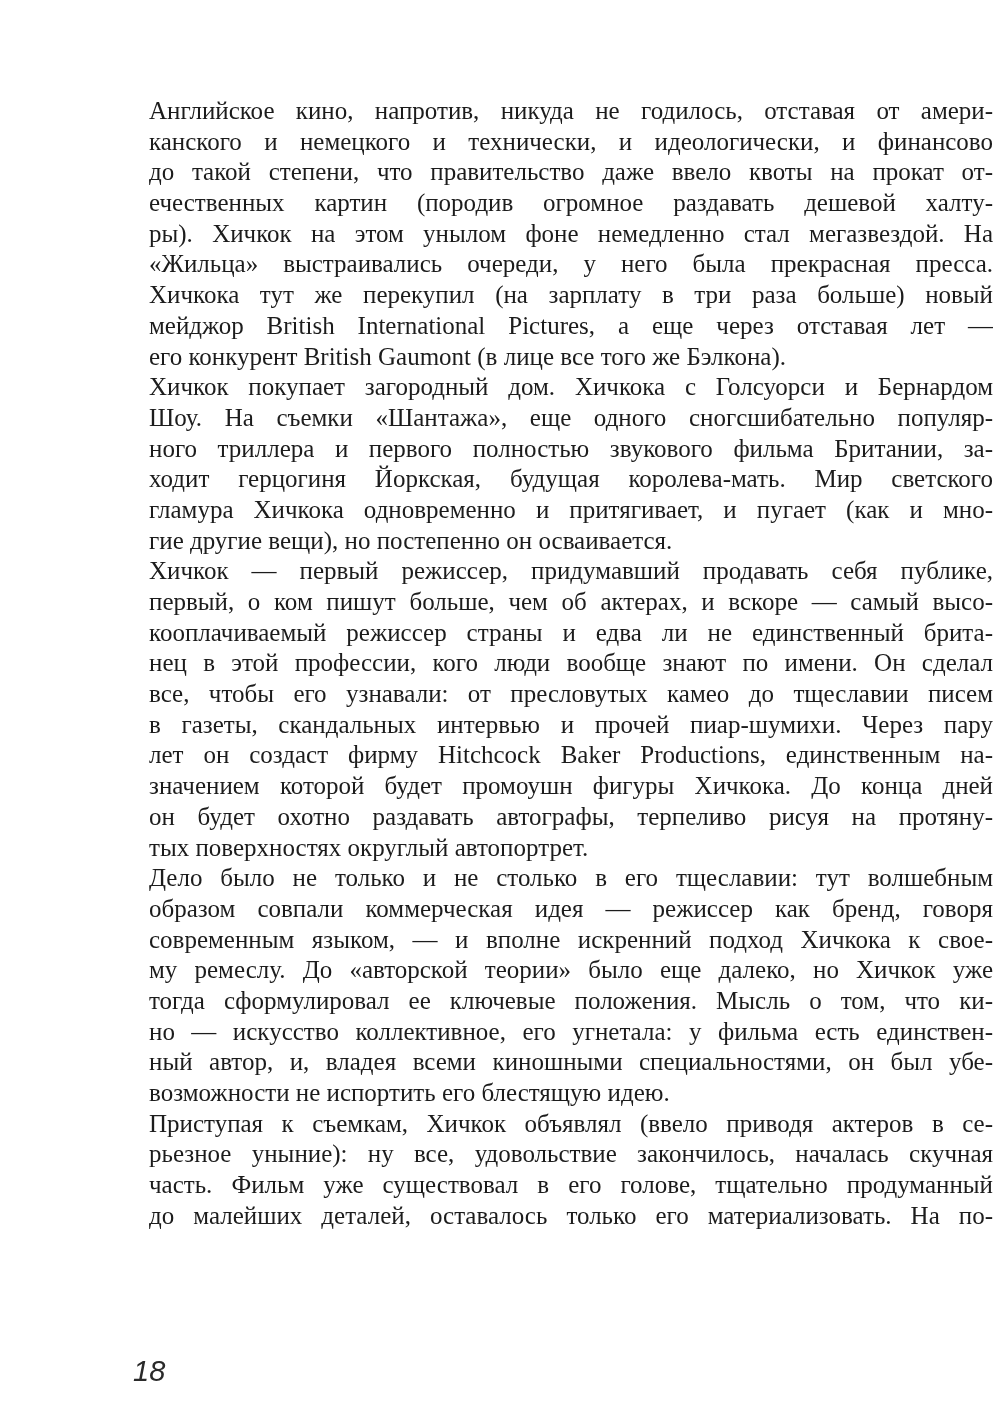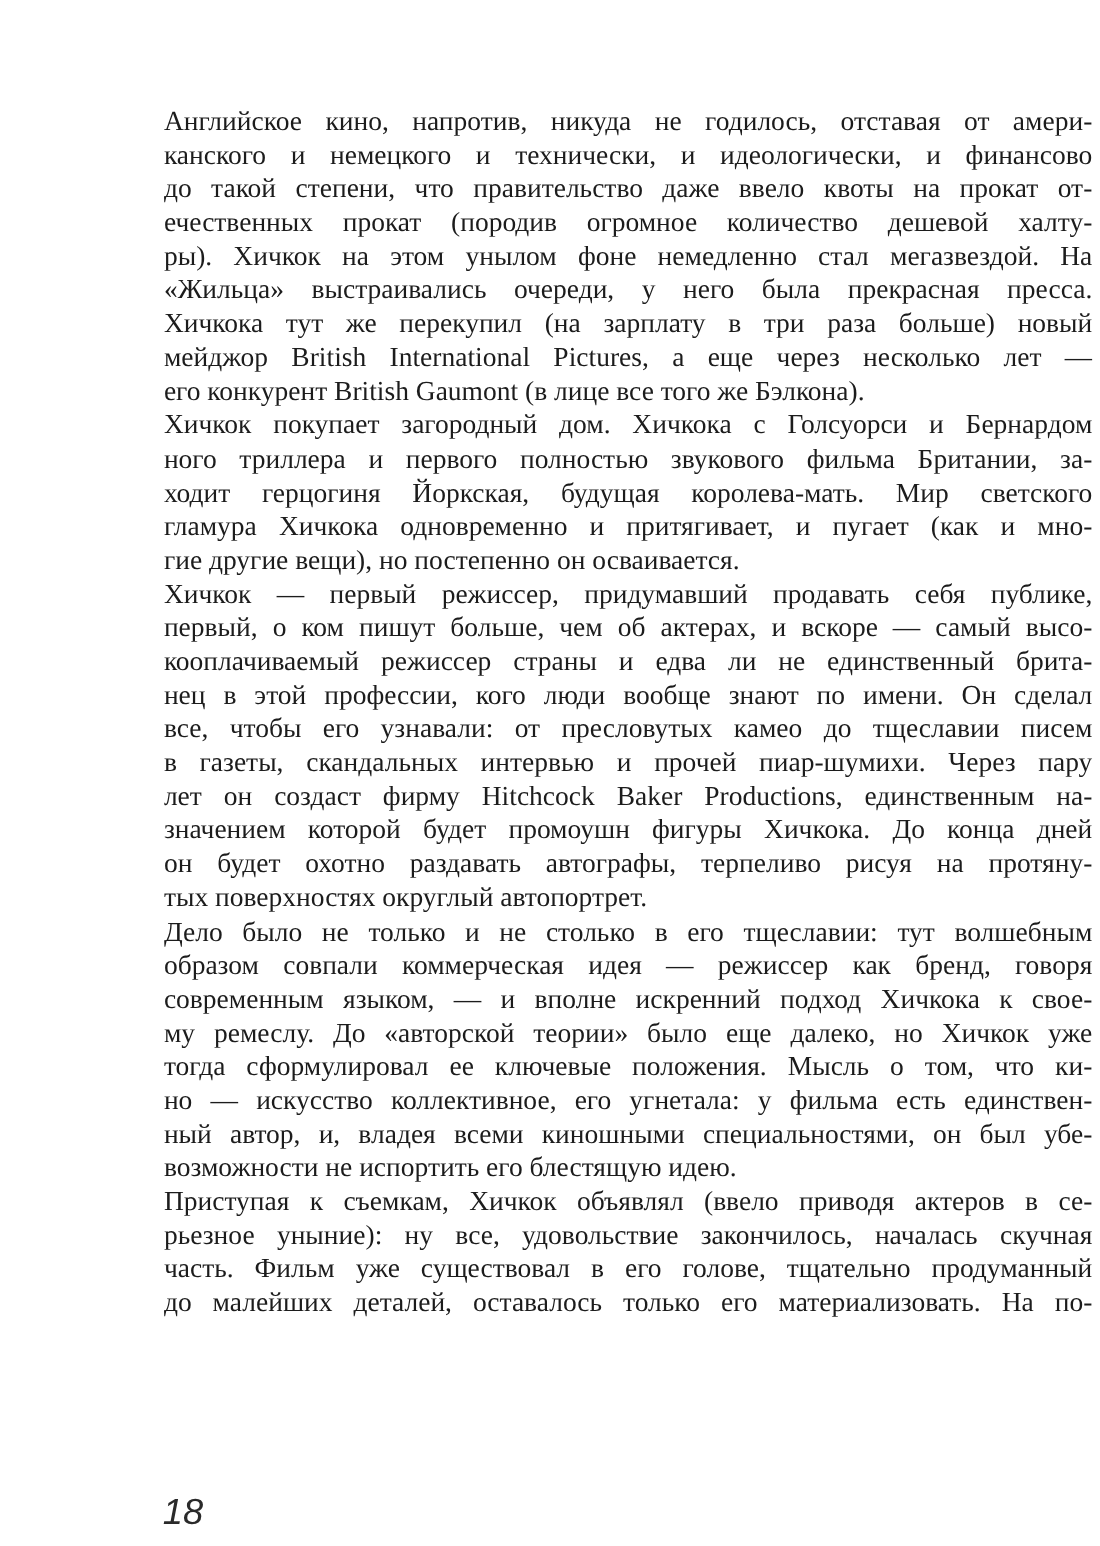"ечественных прокат (породив огромное" div.line { text: прокат (породив огромное количество -> картин (породив огромное раздавать }
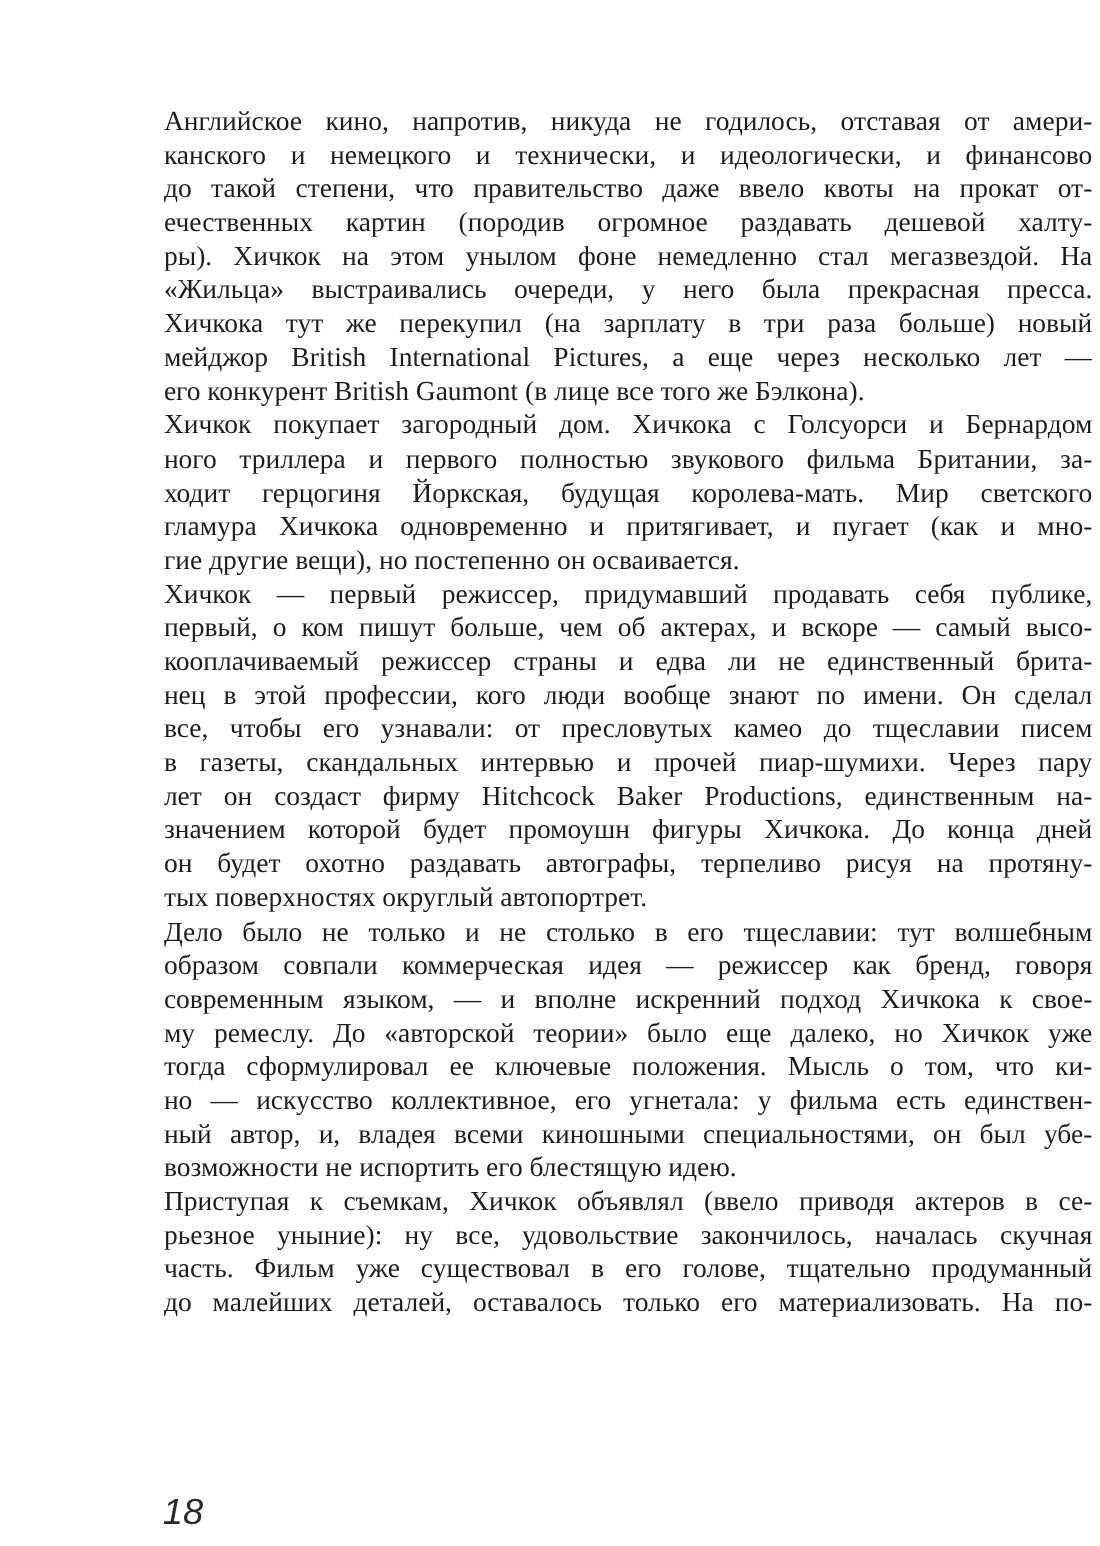"мейджор British International Pictures," div.line { text: несколько -> отставая }
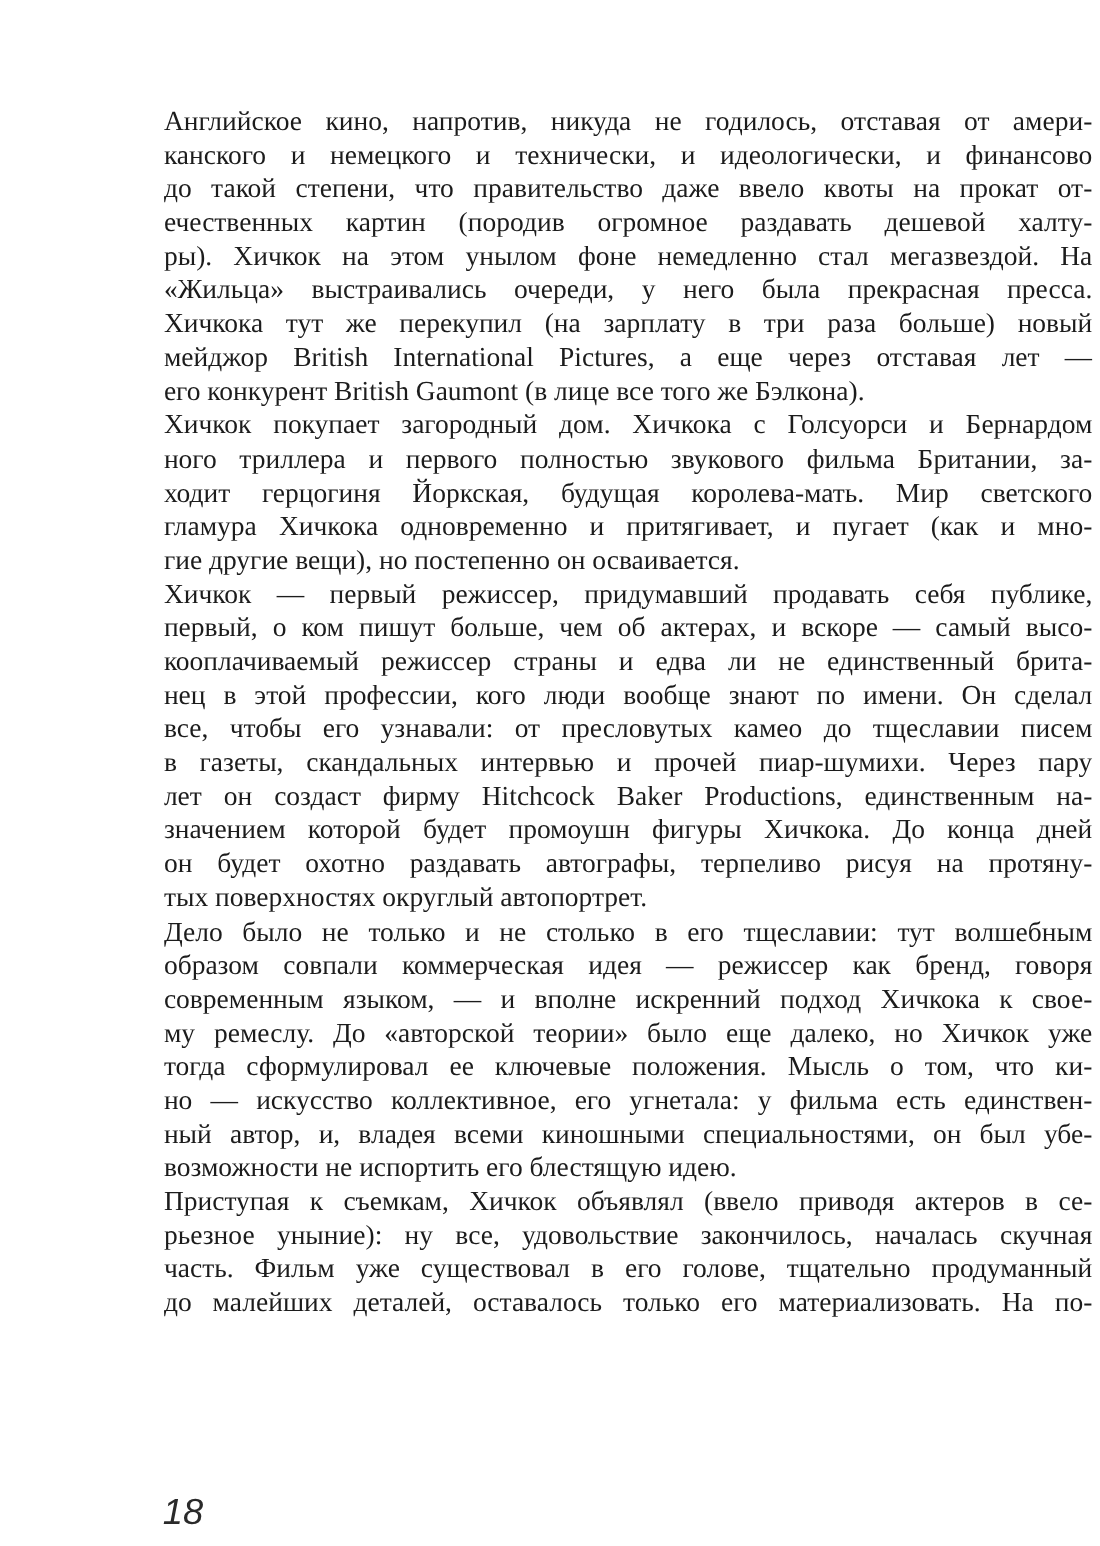"Шоу. На съемки «Шантажа», еще" div.line { html: none -> <div>Шоу. На съемки «Шантажа», еще одного сногсшибательно популяр-</div> }
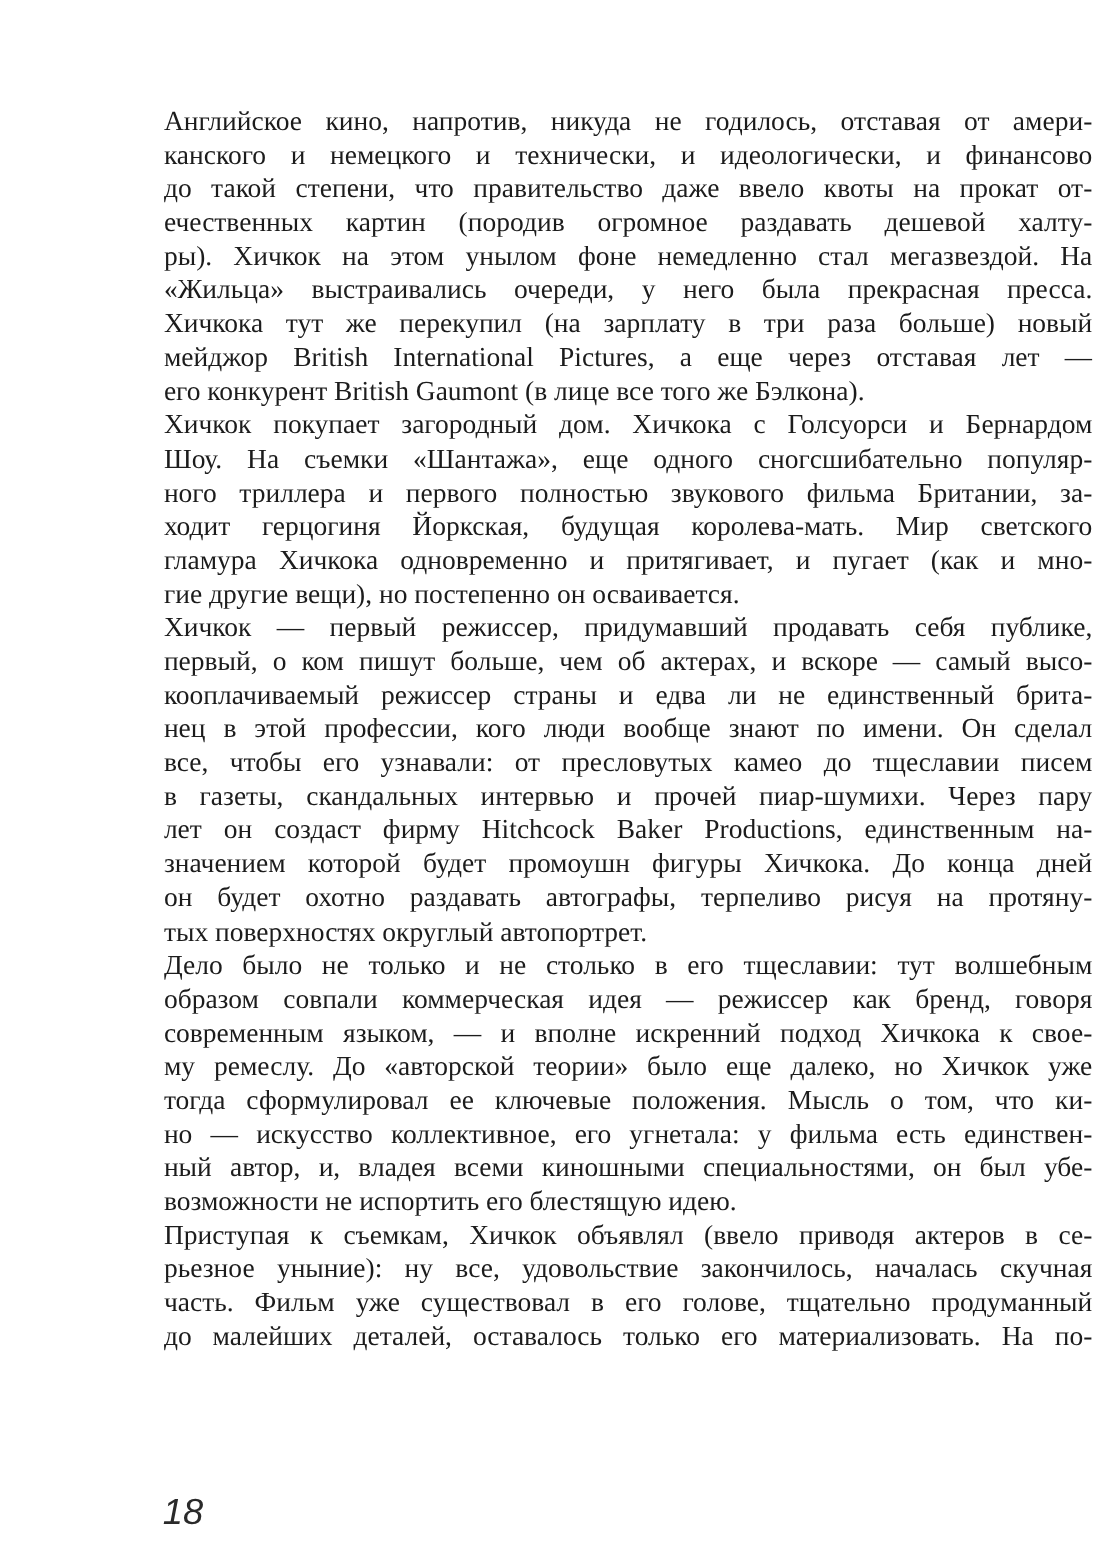"18" .page-number { font-size: 33px -> 29px; left: 148px -> 133px }
